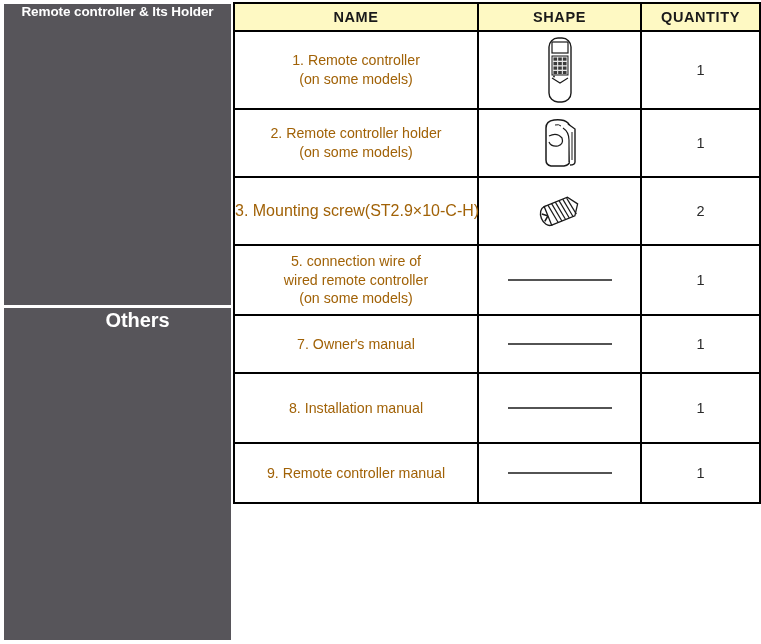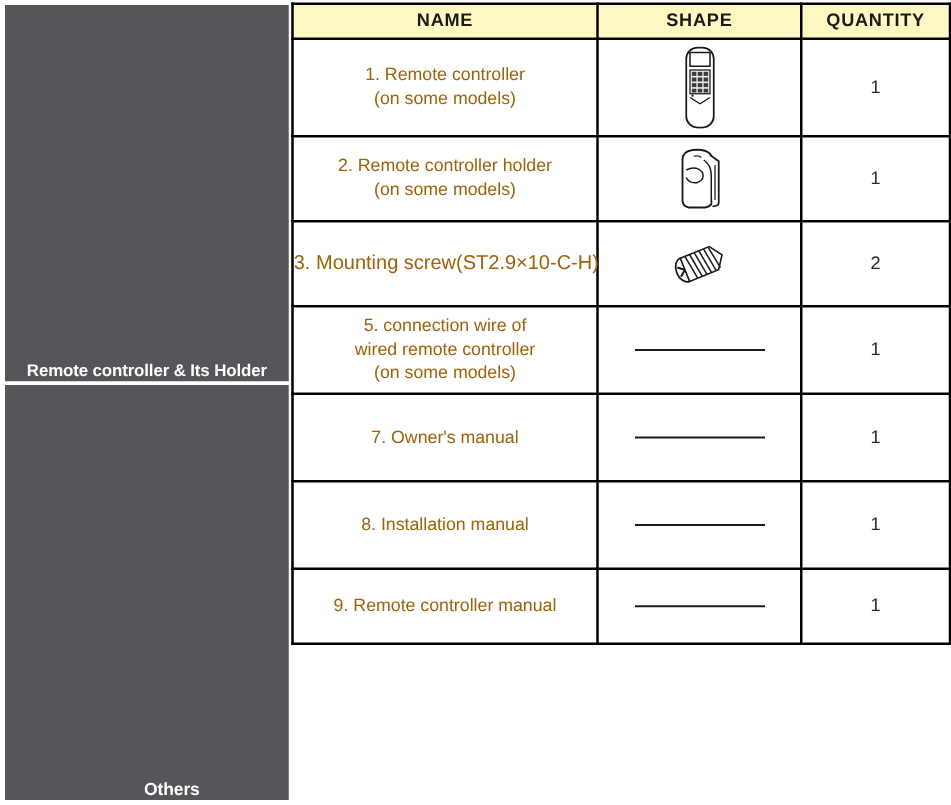"Remote controller & Its Holder" .cat-block { align-items: flex-end -> flex-start }
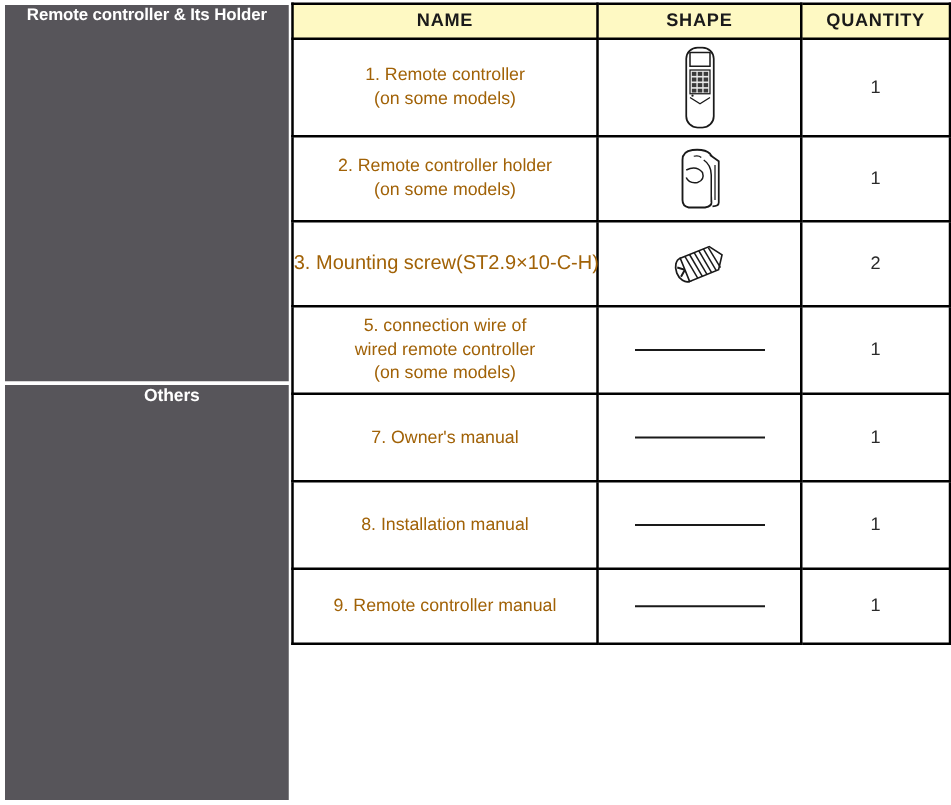"Others" .cat-label.small { font-size: 14px -> 20px }
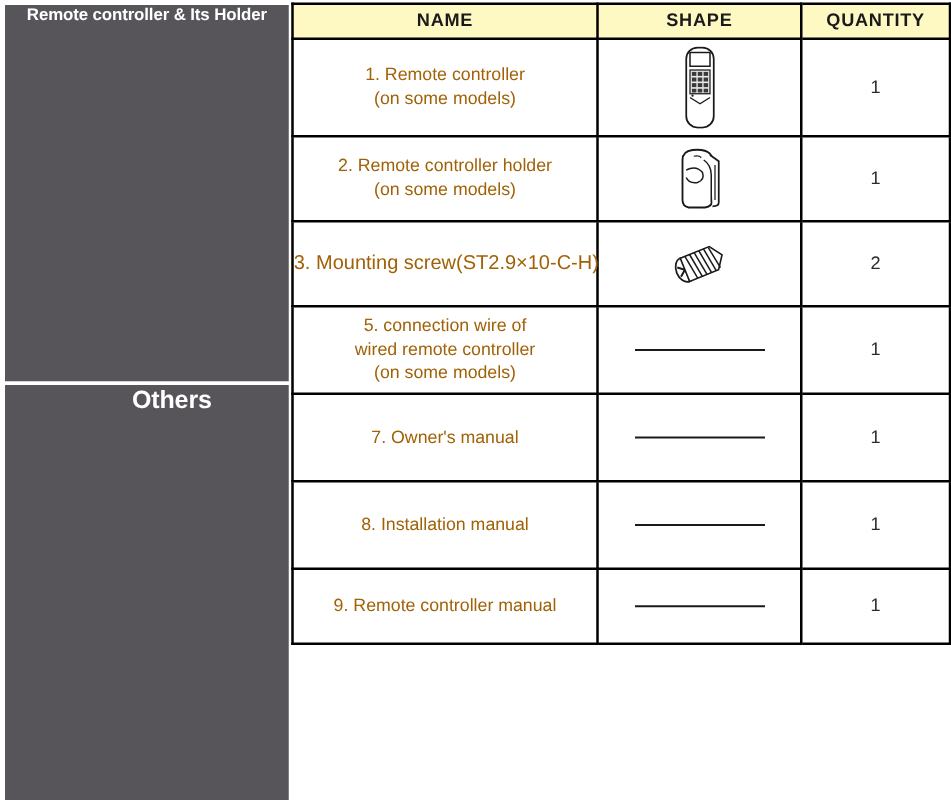"7. Owner's manual" tr { height: 70px -> 58px }
